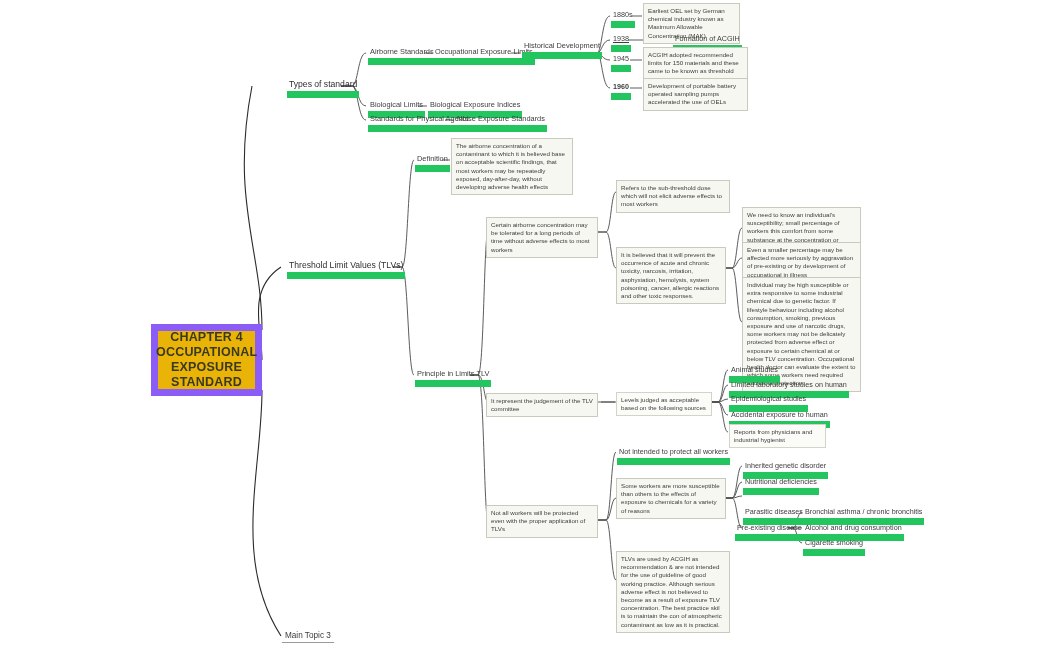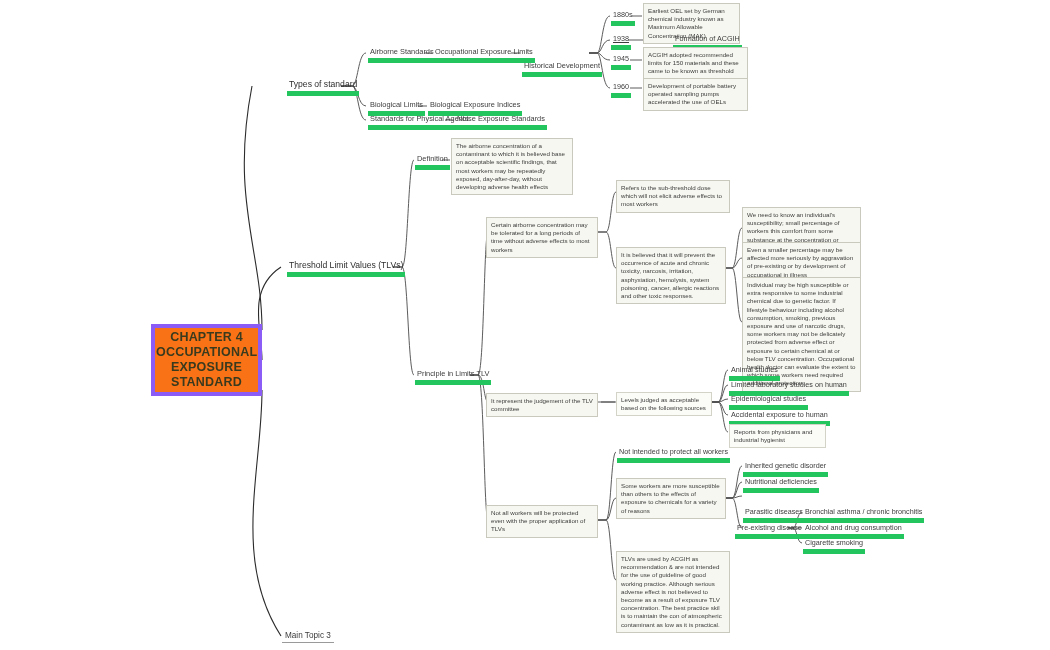"1880s" .lbl { border-bottom: 5px solid #22c55e -> 7px solid #22c55e }
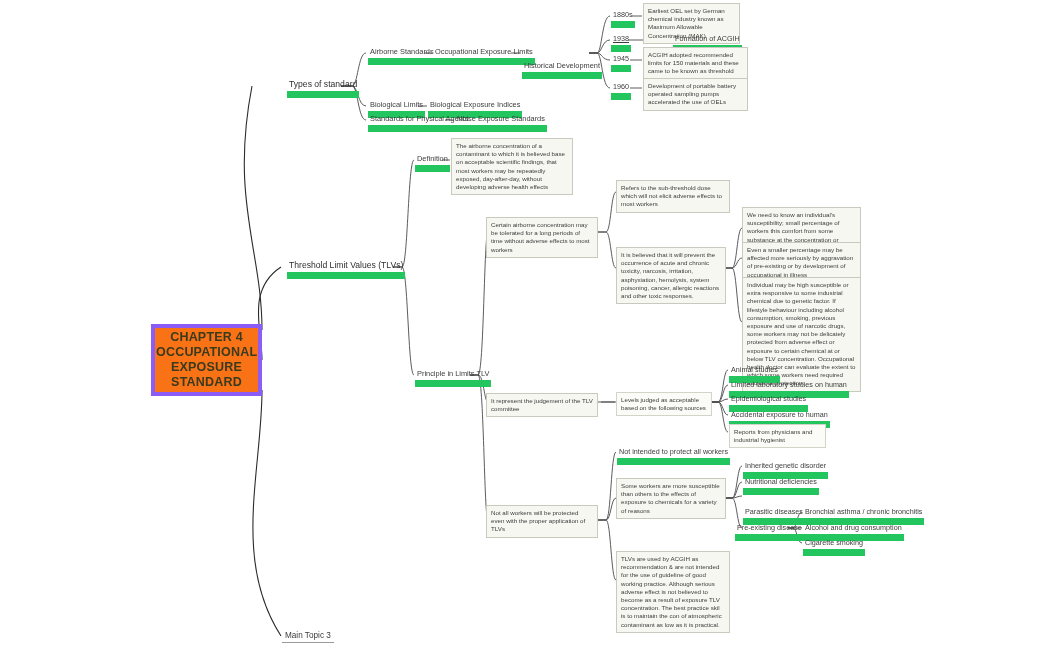"Historical Development" div.node { top: 60px -> 40px }
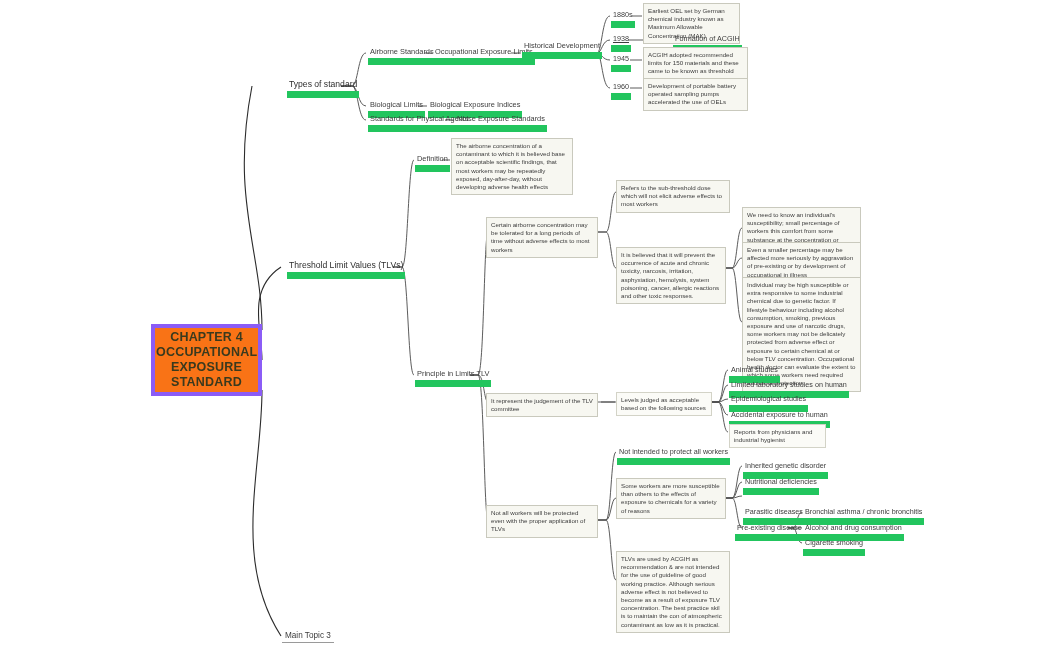"1960" div.node { font-weight: none -> bold }
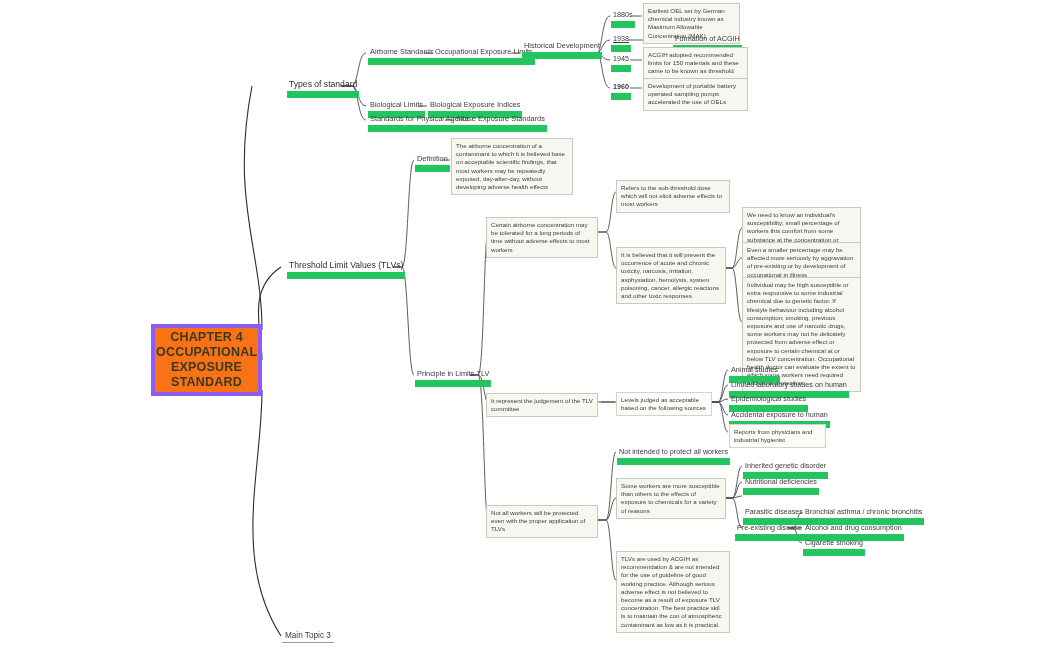"CHAPTER 4 OCCUPATIONAL EXPOSURE STANDARD" .root { background: #f97316 -> #eab308; border: 4px solid #8b5cf6 -> 7px solid #8b5cf6 }
